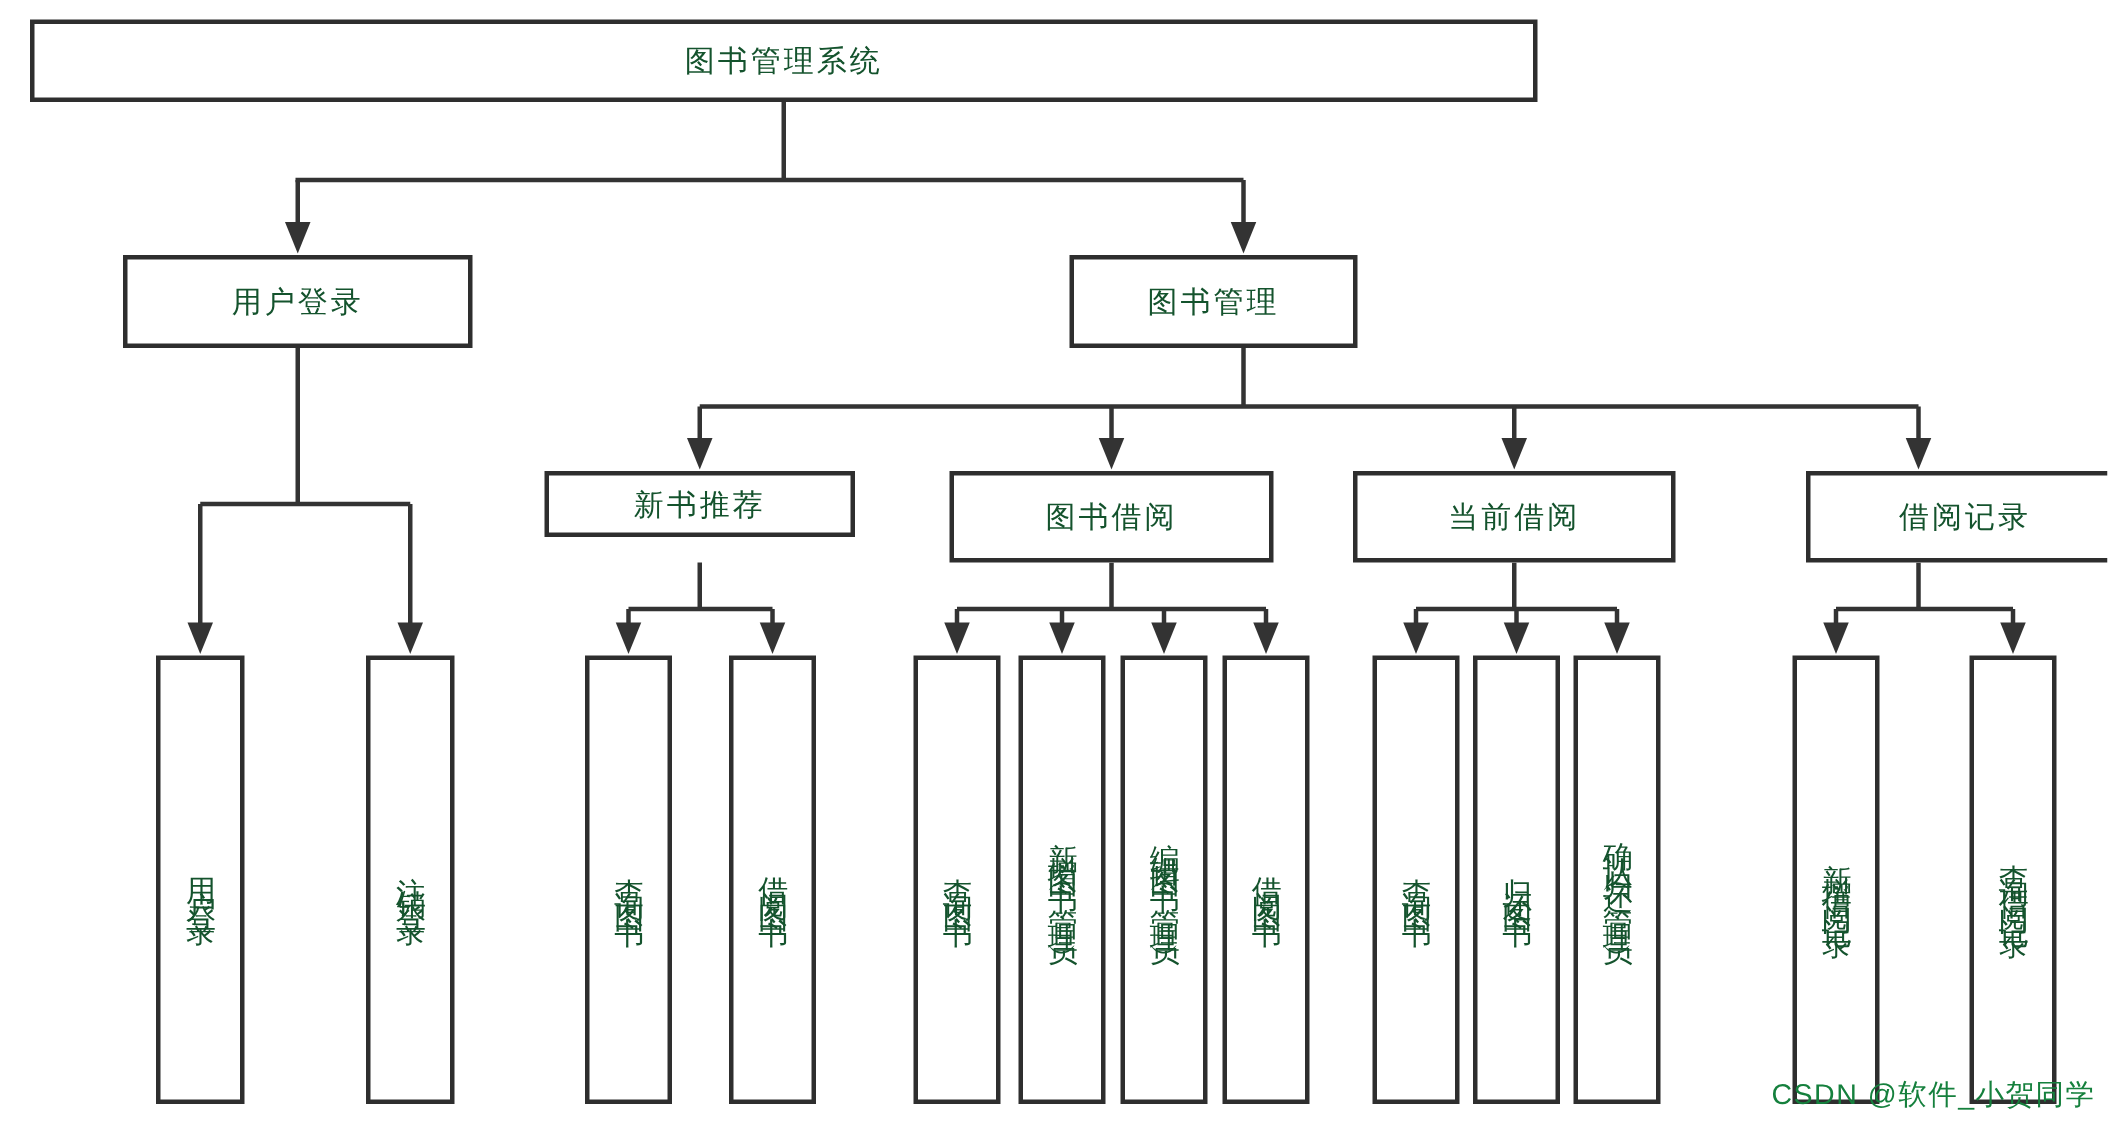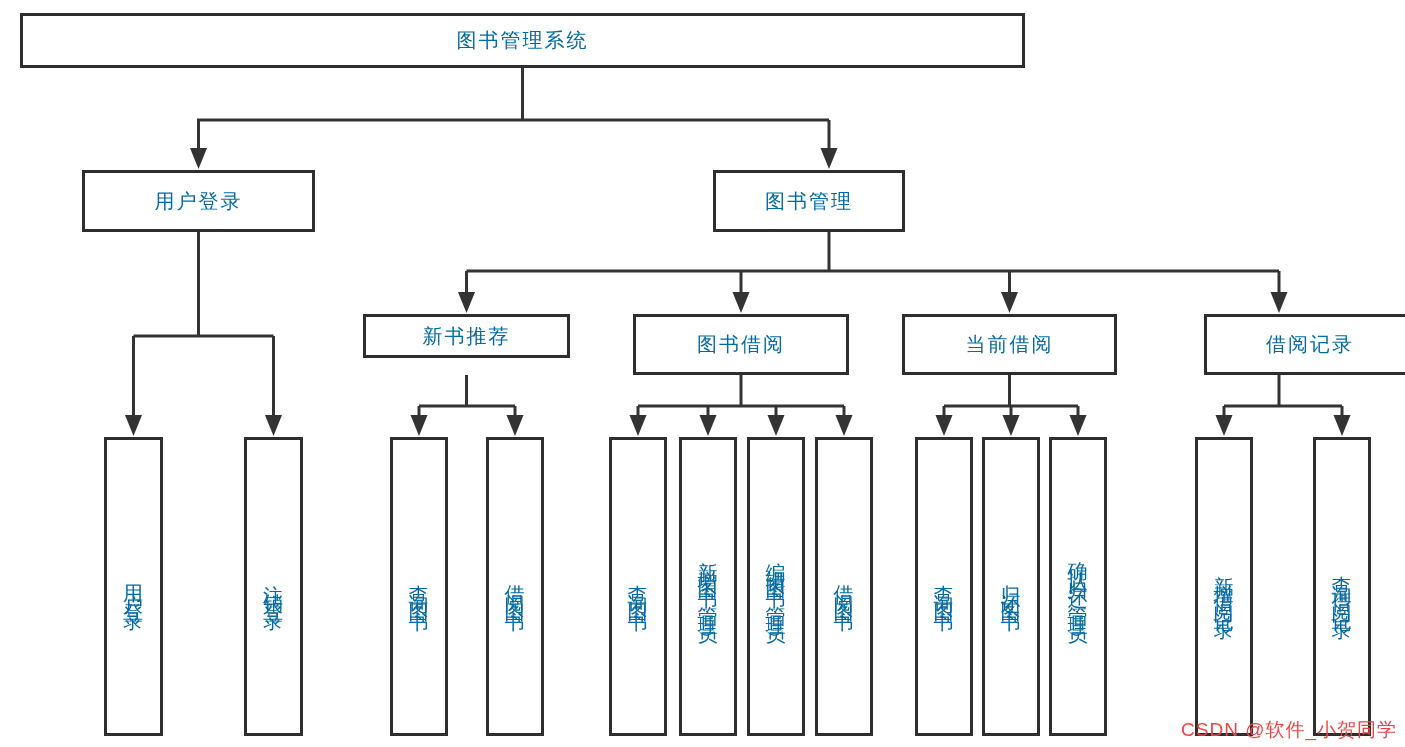"图书管理系统" .node { color: #0369a1 -> #14532d }
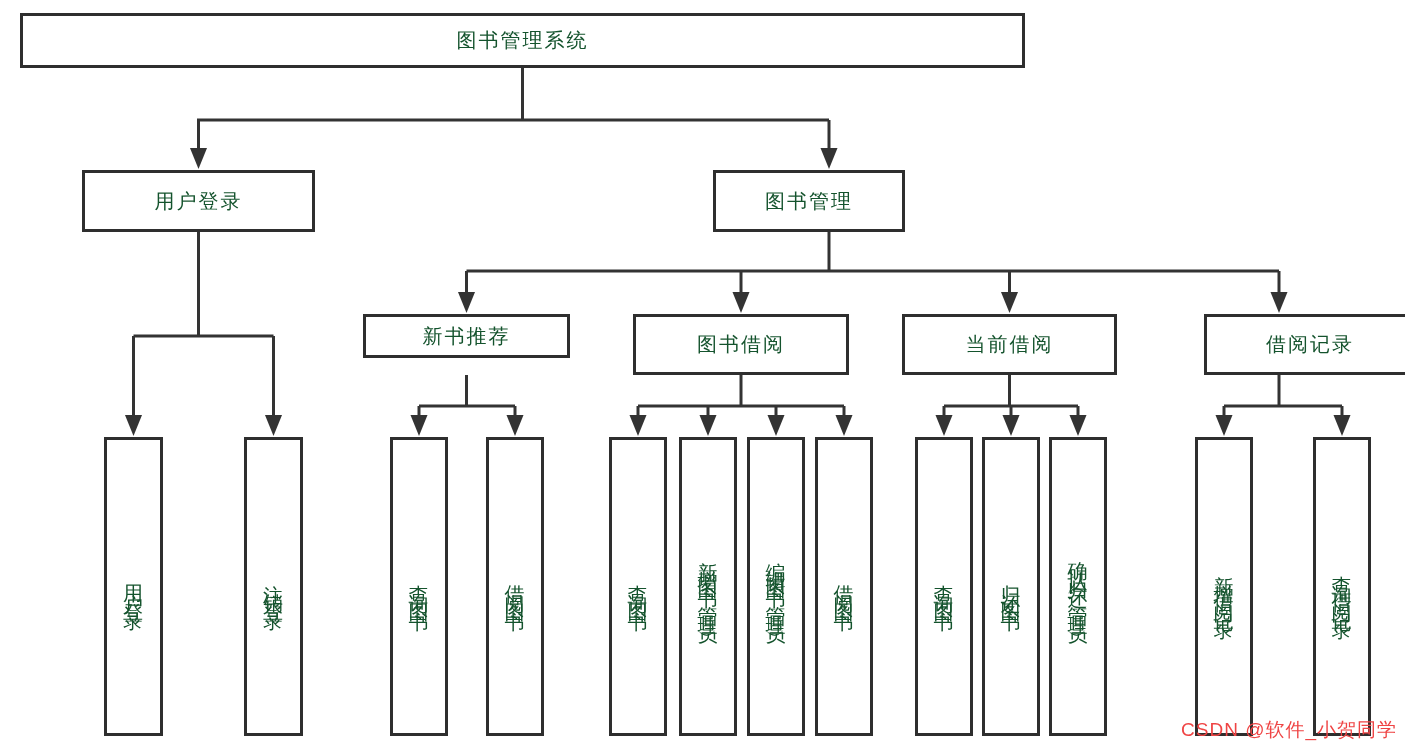"CSDN @软件_小贺同学" .watermark { color: #ef4444 -> #15803d }
